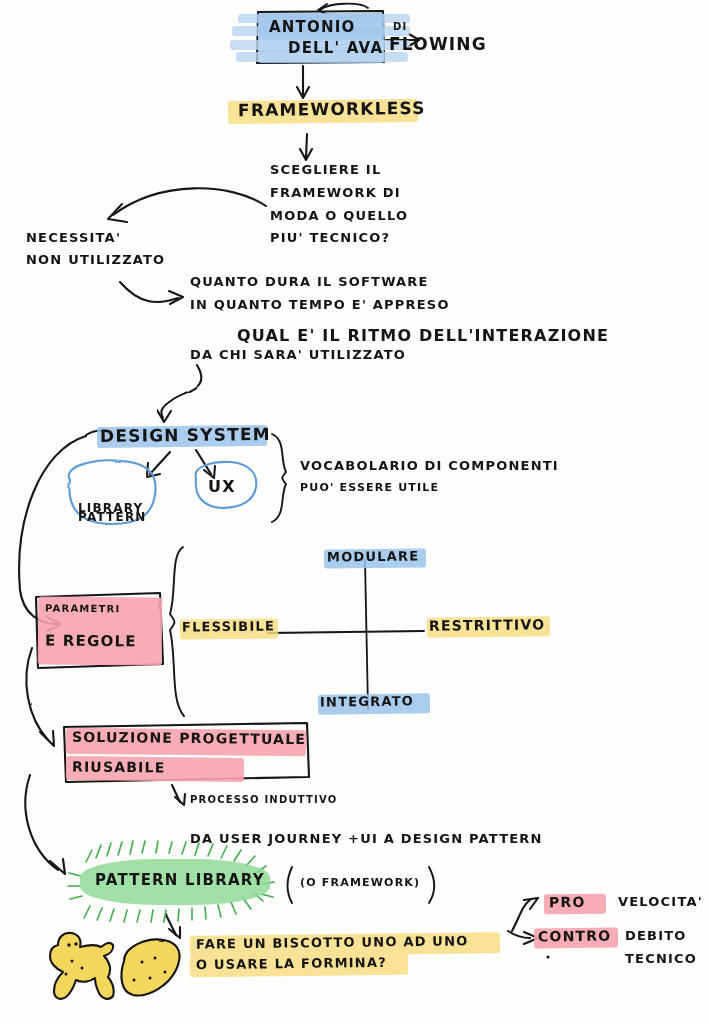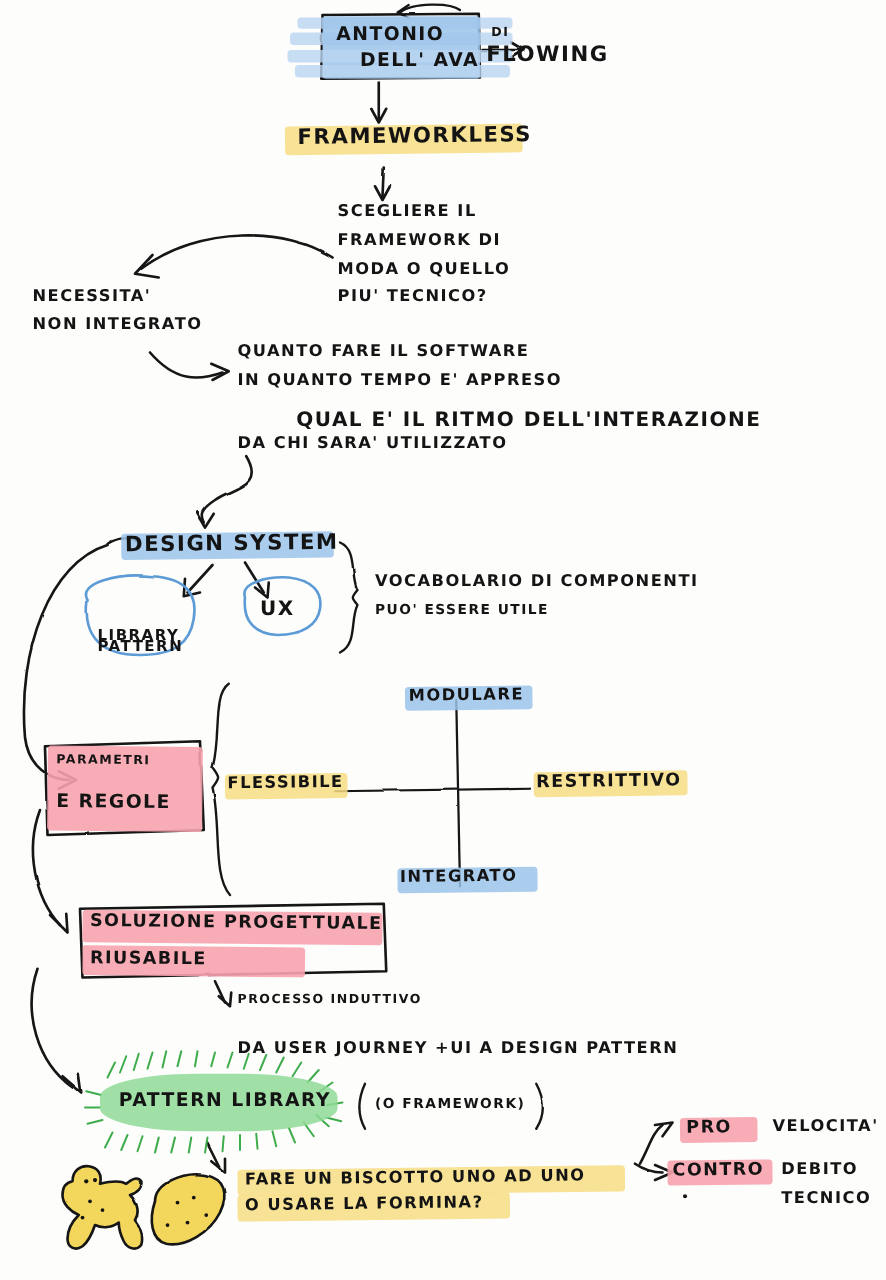"NON INTEGRATO" div.t { text: INTEGRATO -> UTILIZZATO }
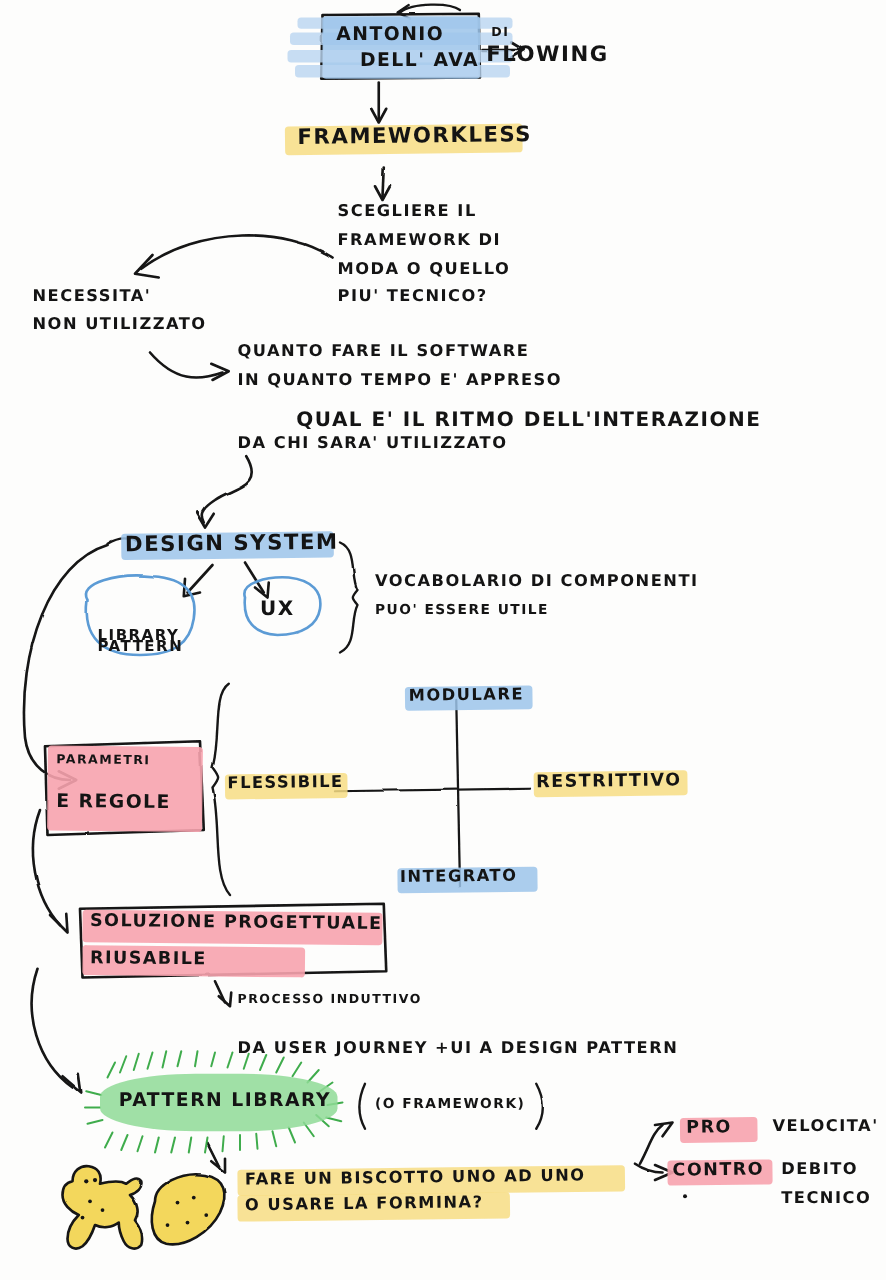"QUANTO FARE IL SOFTWARE" div.t { text: FARE -> DURA }
